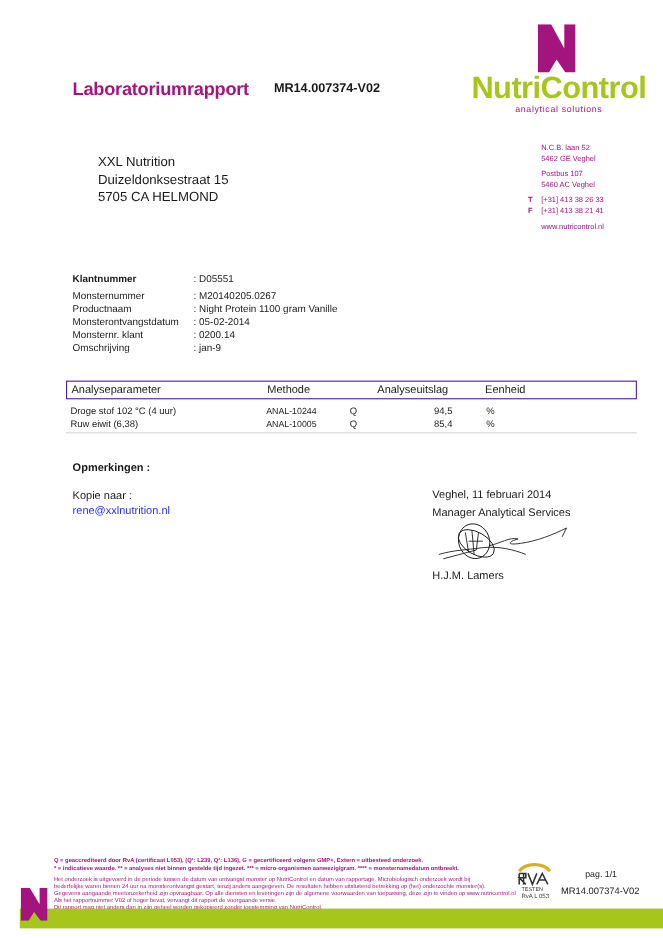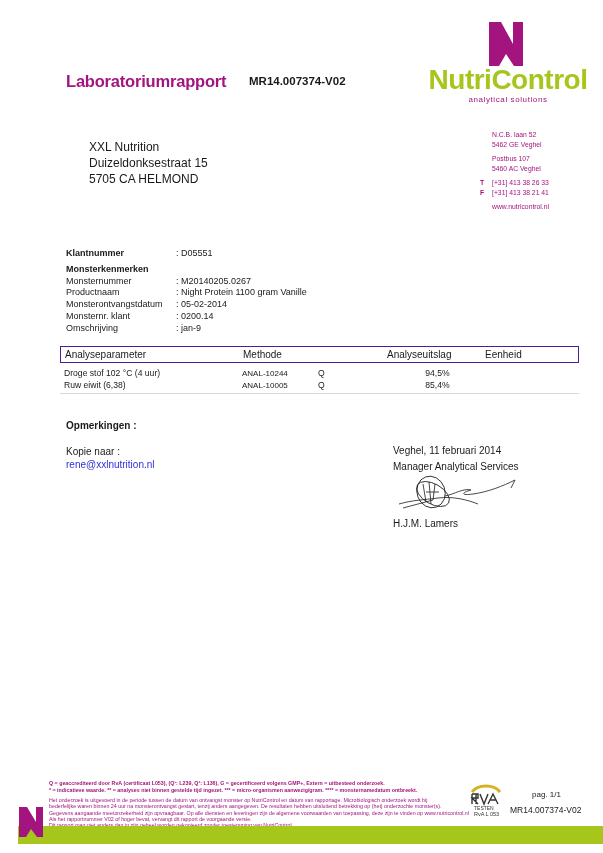"Monsterkenmerken" div.row { html: <div> <span>Monsterkenmerken</span> </div> -> none }
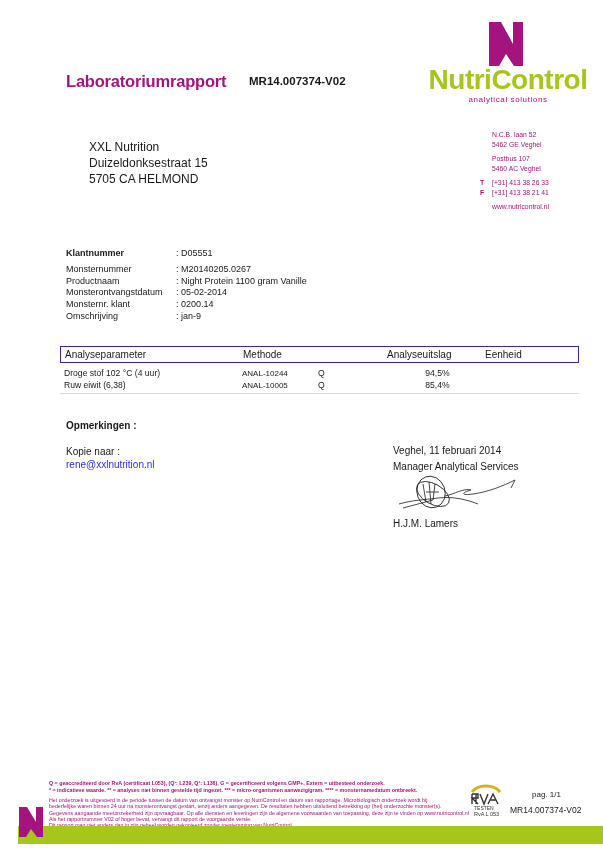"Analyseuitslag" .tbl .hdr .c4 { margin-left: 44px -> none }
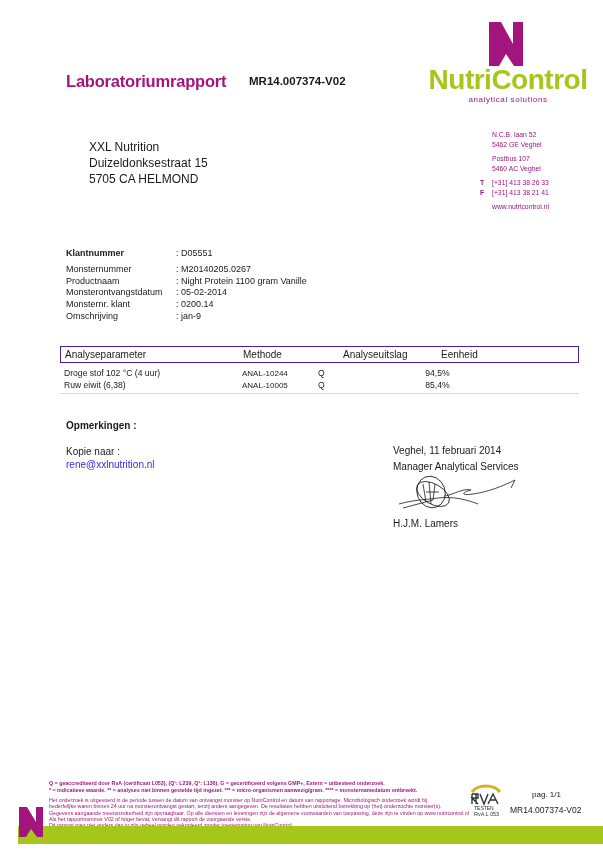"94,5" .tbl .num { text-align: right -> center }
